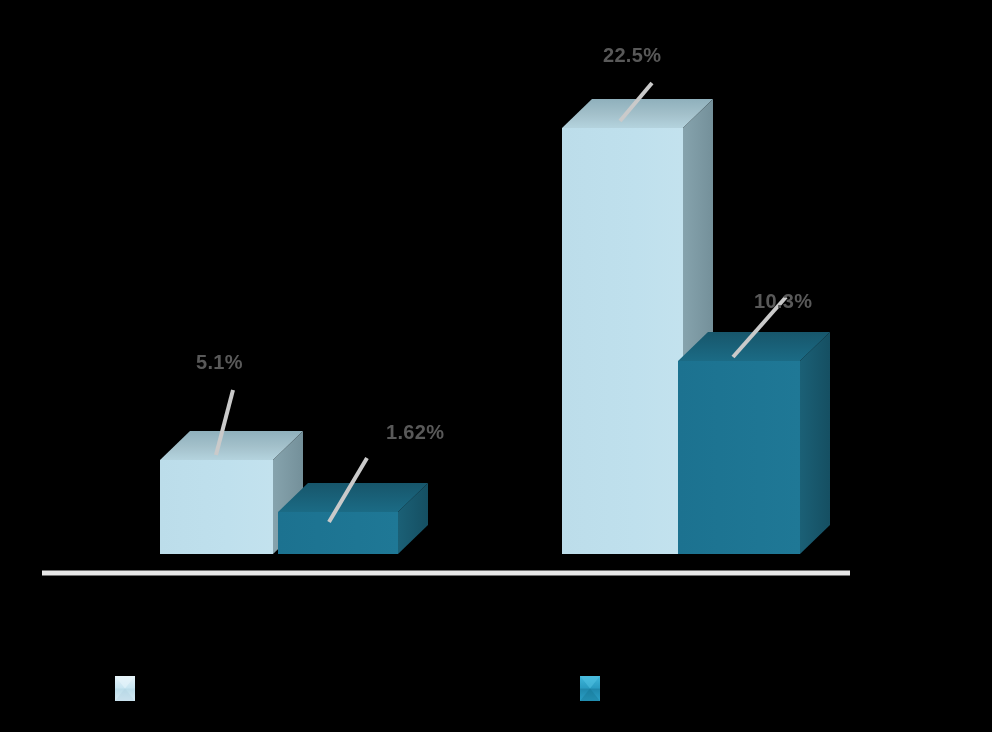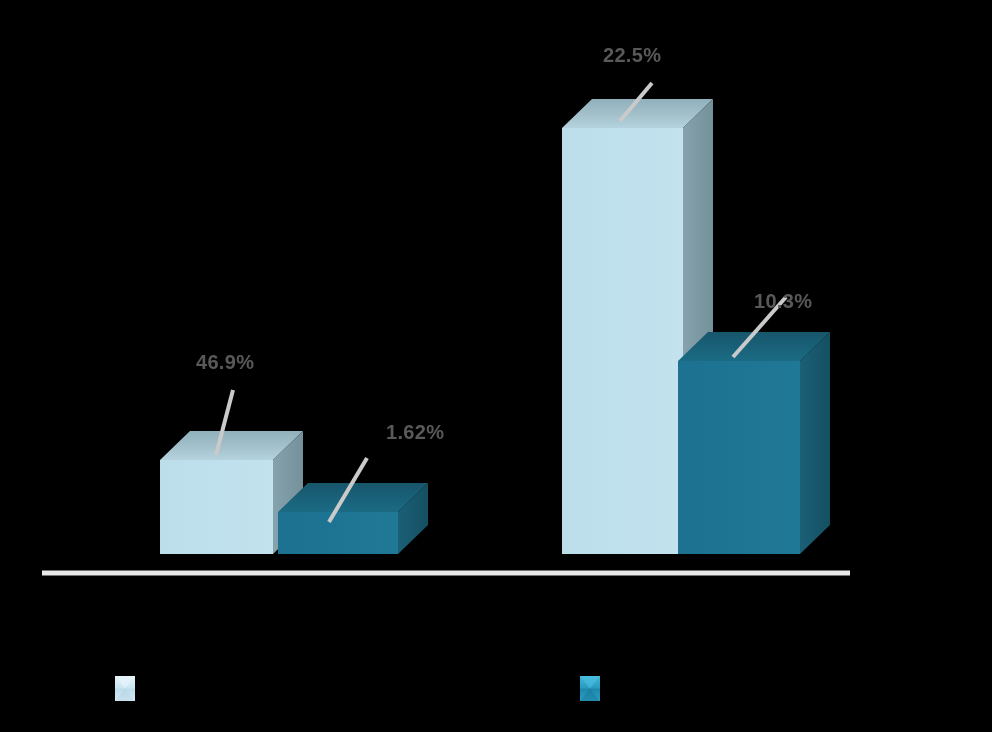"46.9%" div.value-label { text: 46.9% -> 5.1% }
